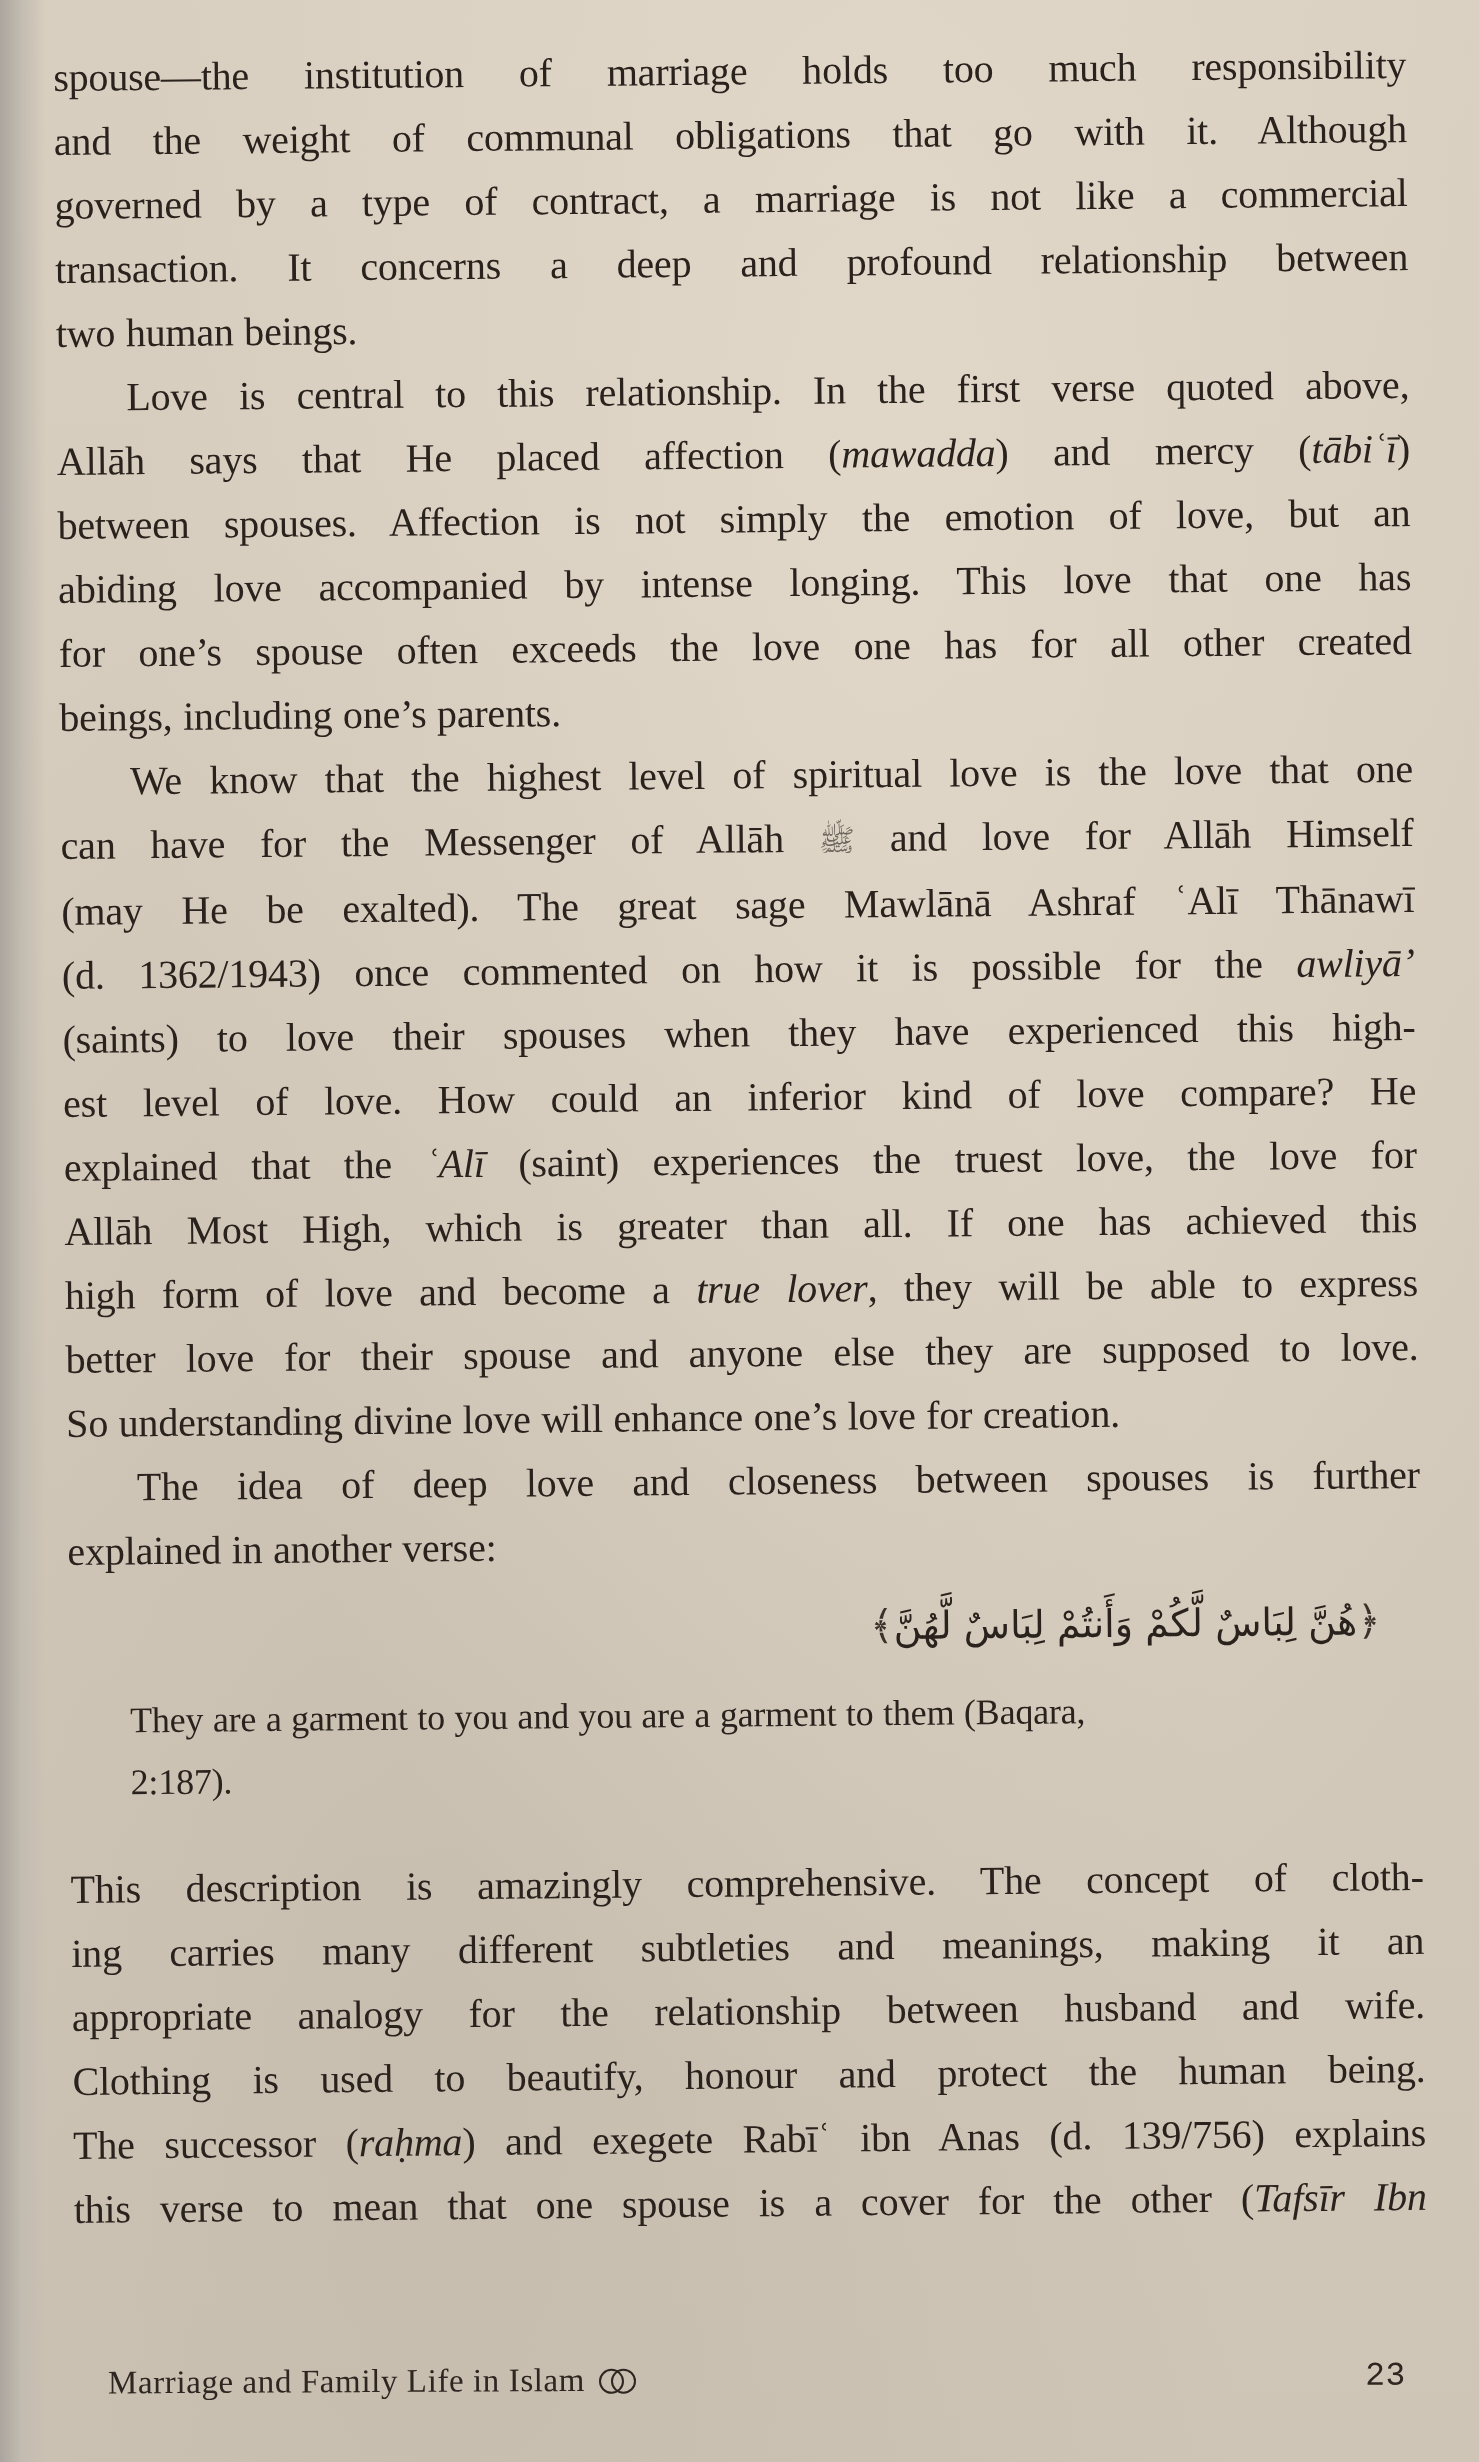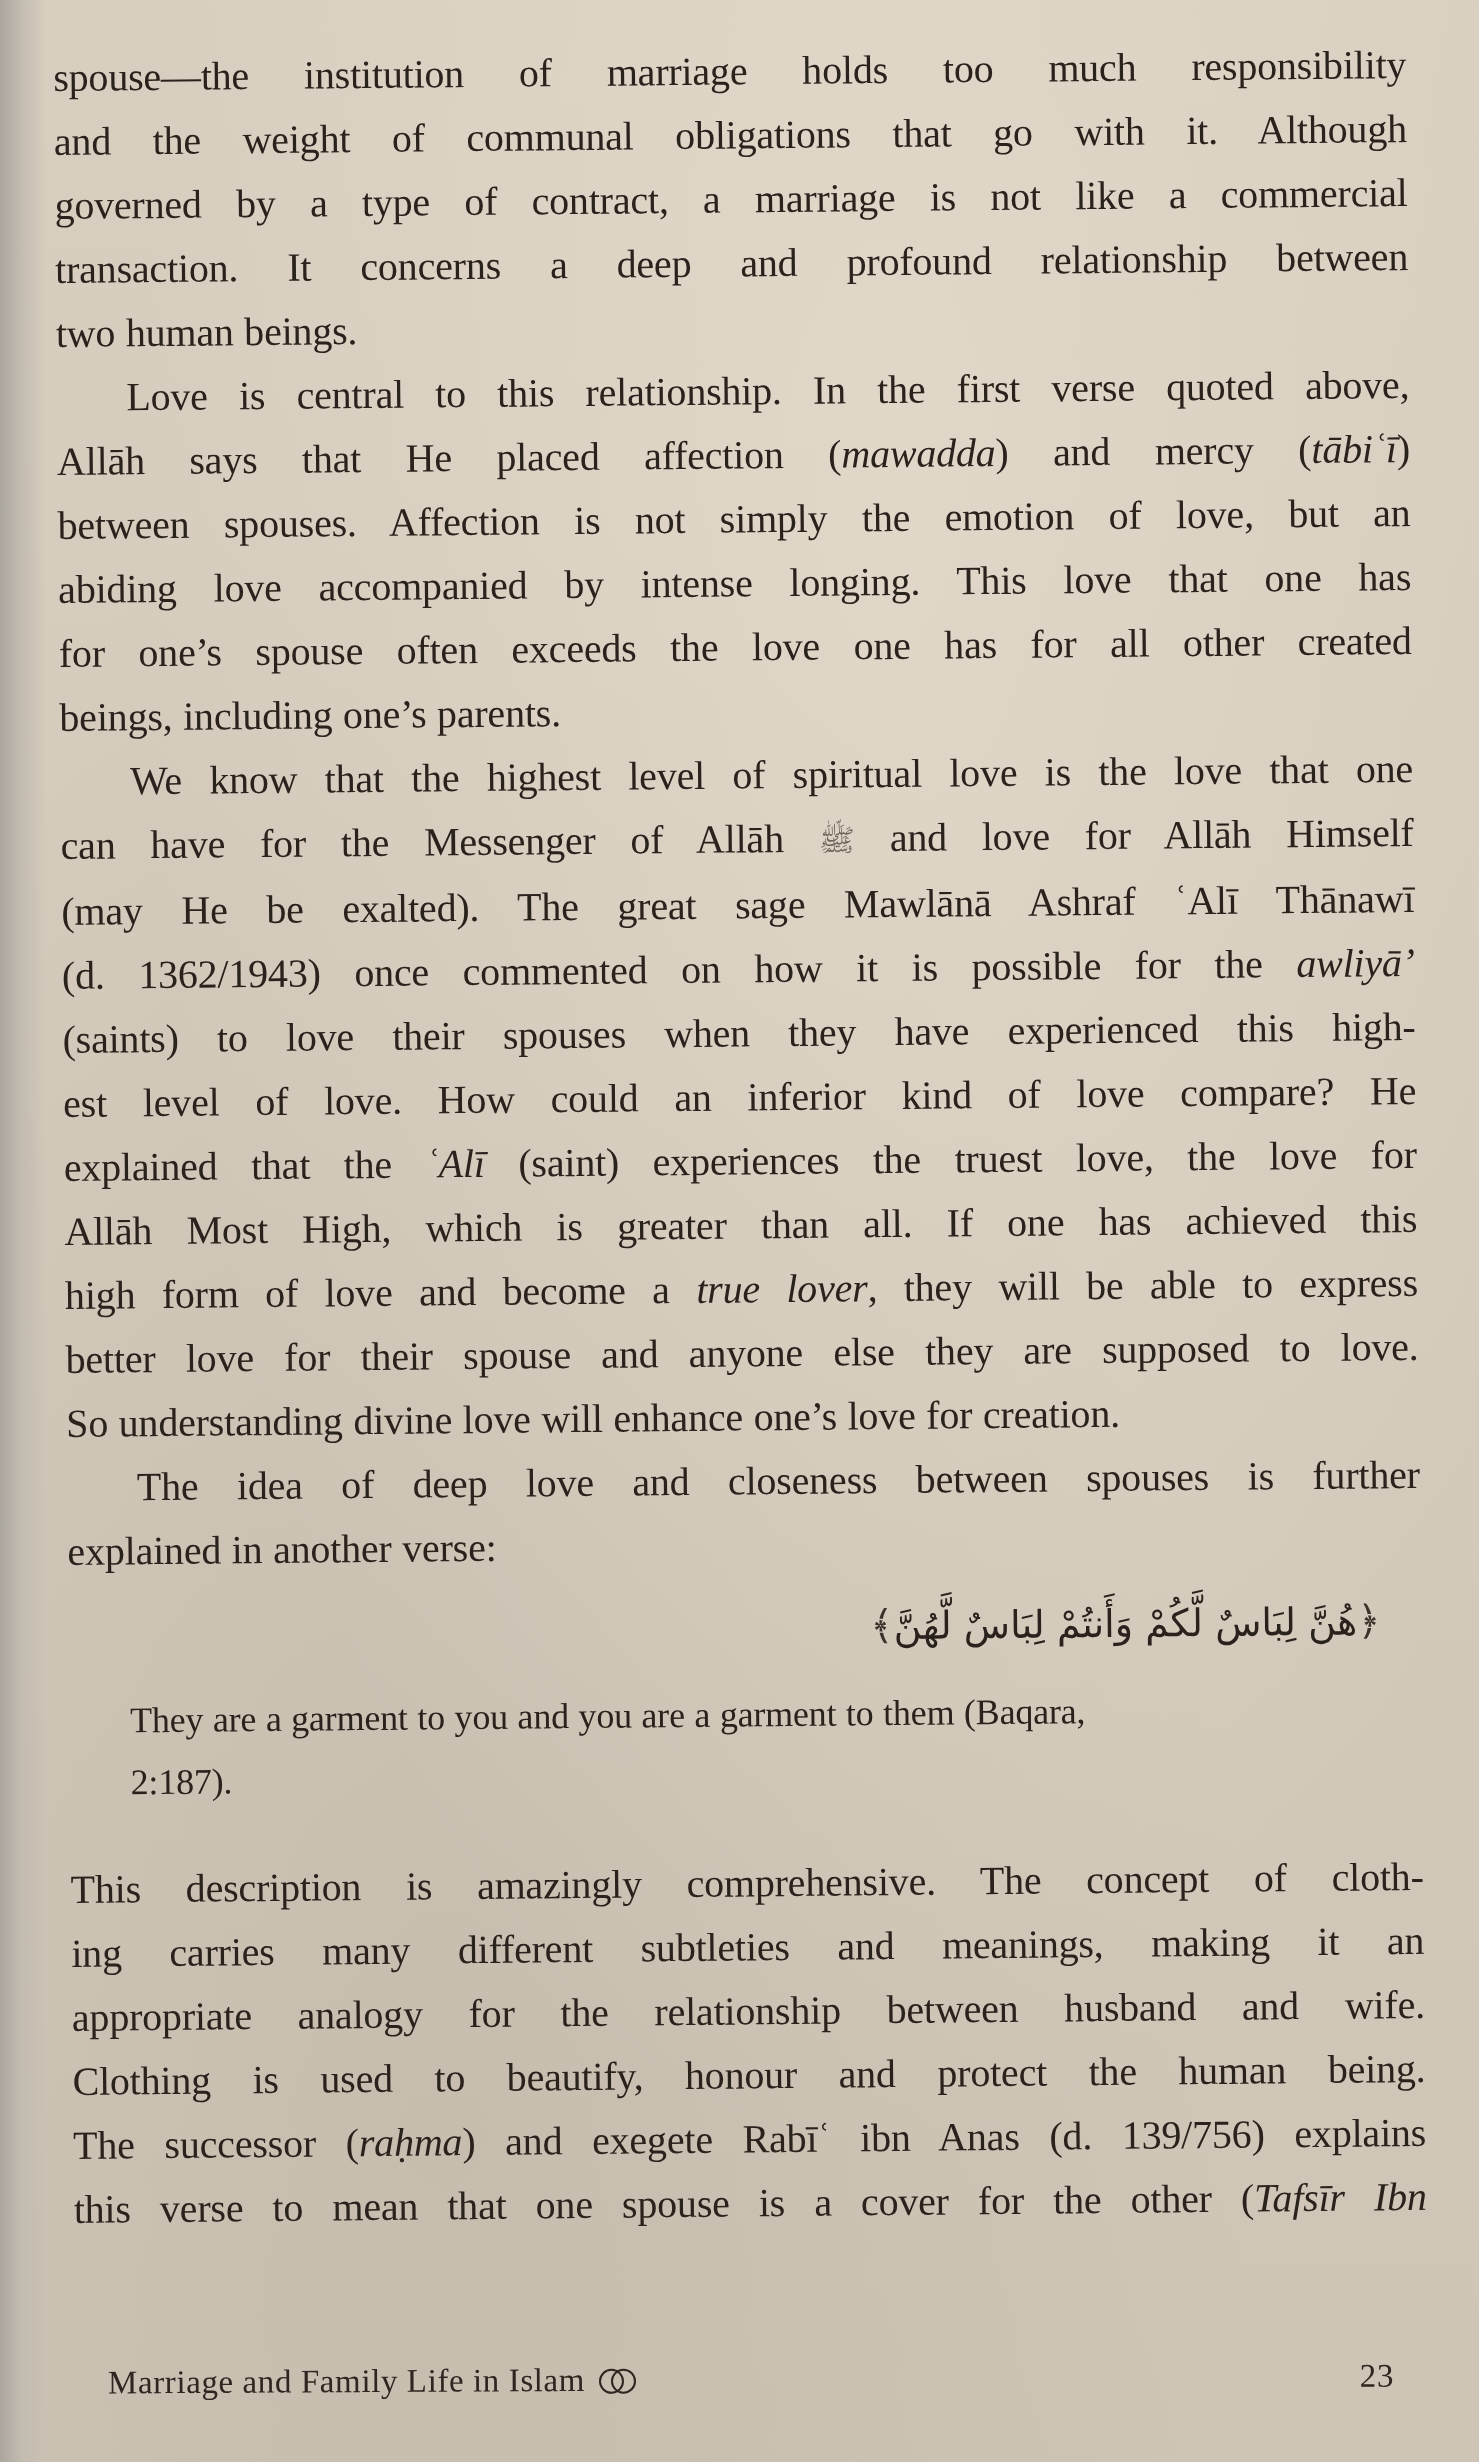"23" .footer .page-number { font-family: none -> Liberation Mono, monospace; right: 16px -> 4px }
